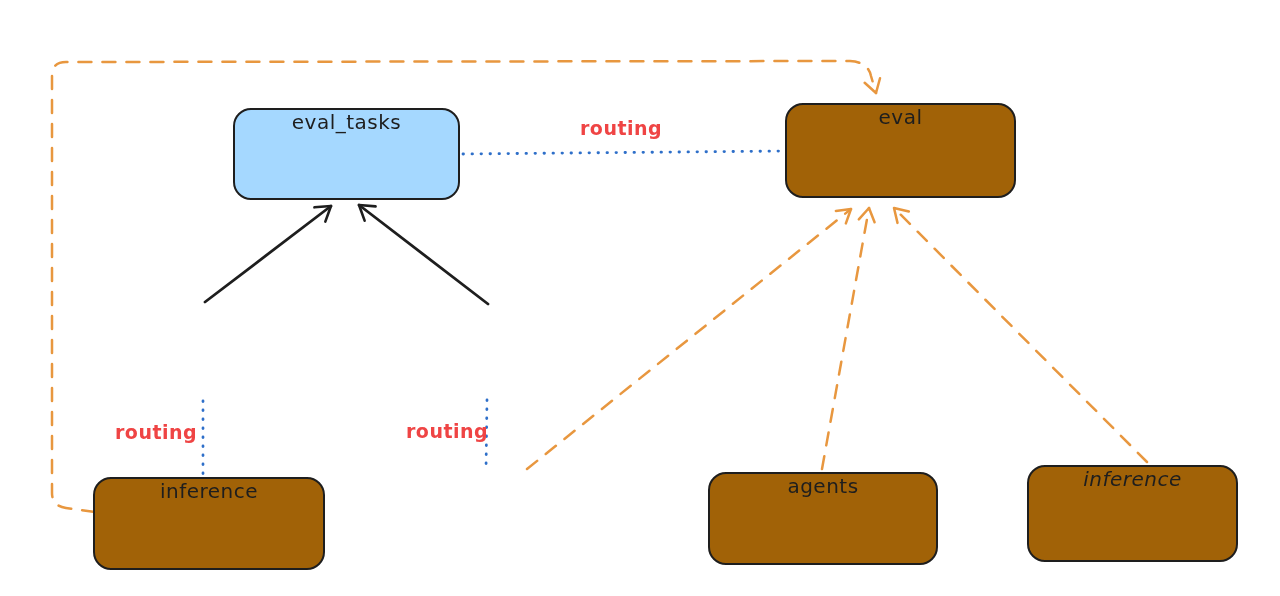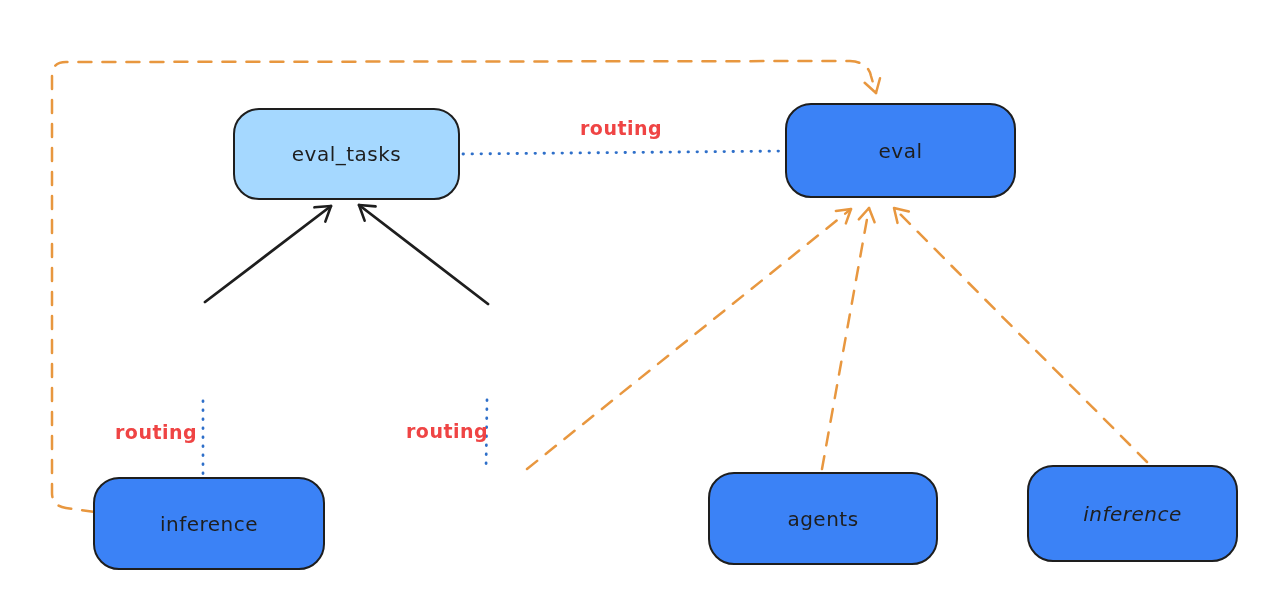"eval_tasks" .node { align-items: center -> flex-start; border-radius: 26px -> 18px }
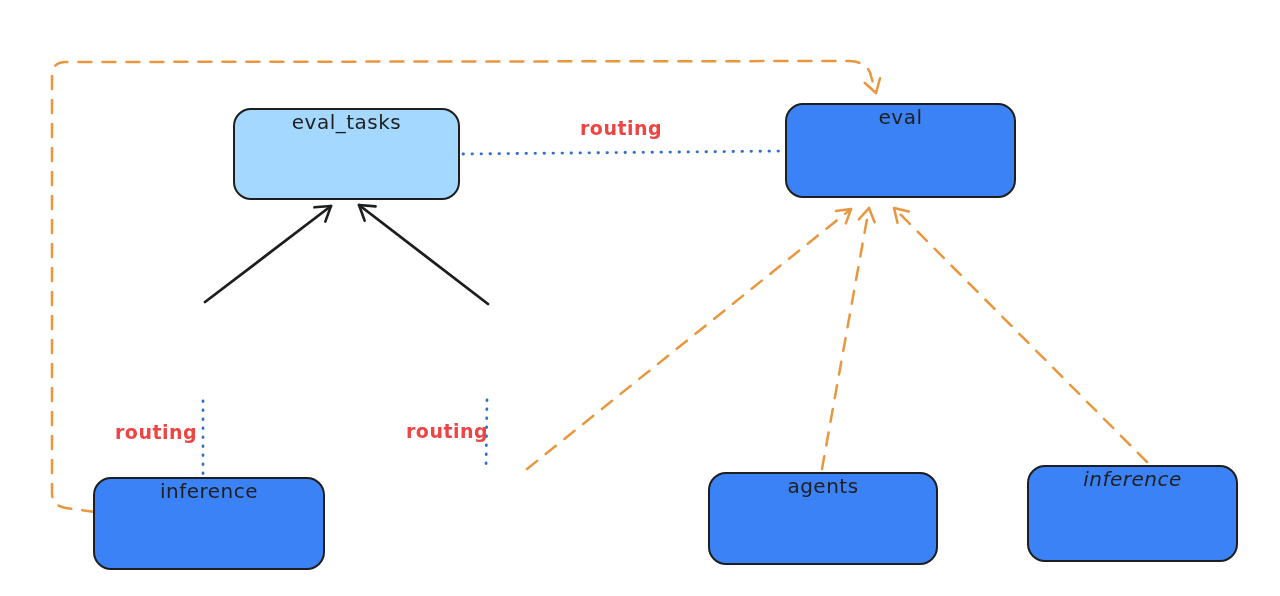"eval" .node-green { background: #3b82f6 -> #a16207 }
